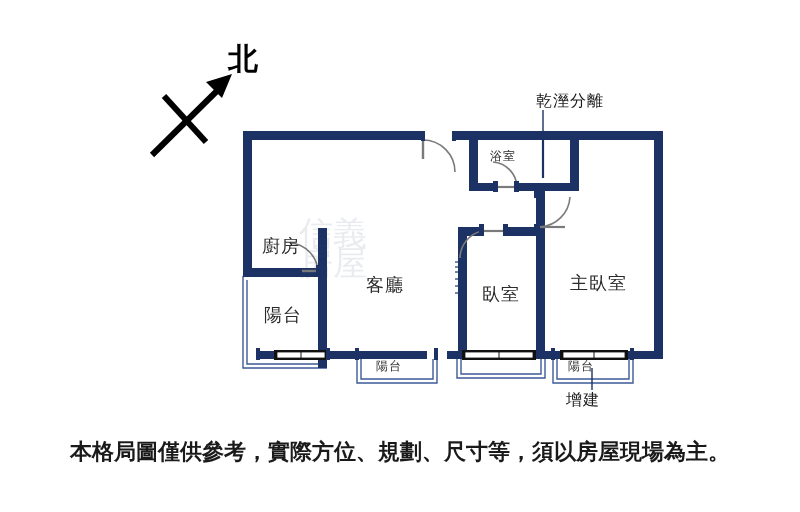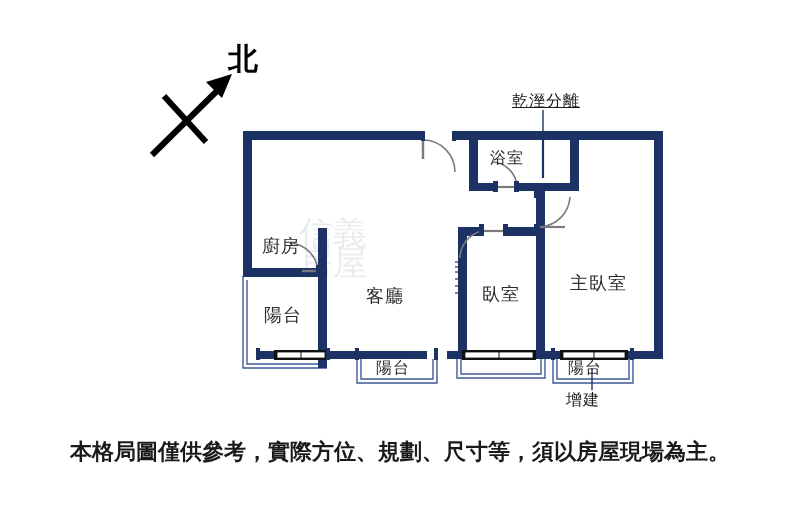"乾溼分離" div.lbl { left: 512px -> 536px; text-decoration: underline -> none }
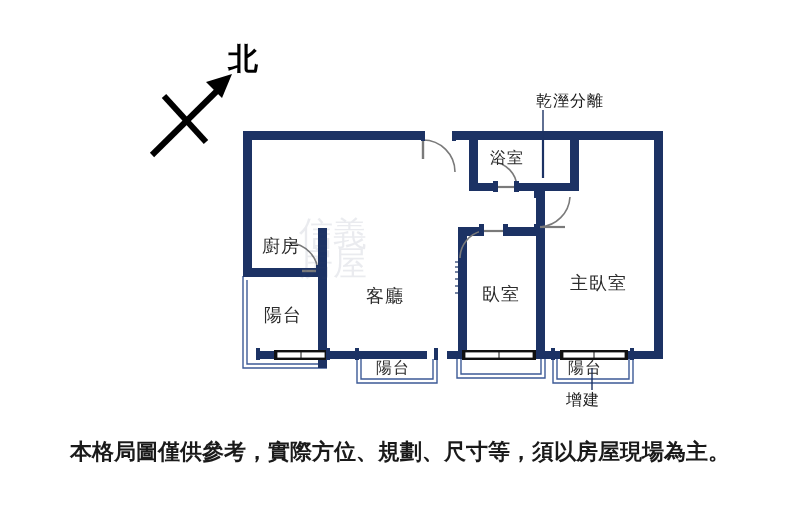"浴室" .small-label { font-size: 16px -> 12px }
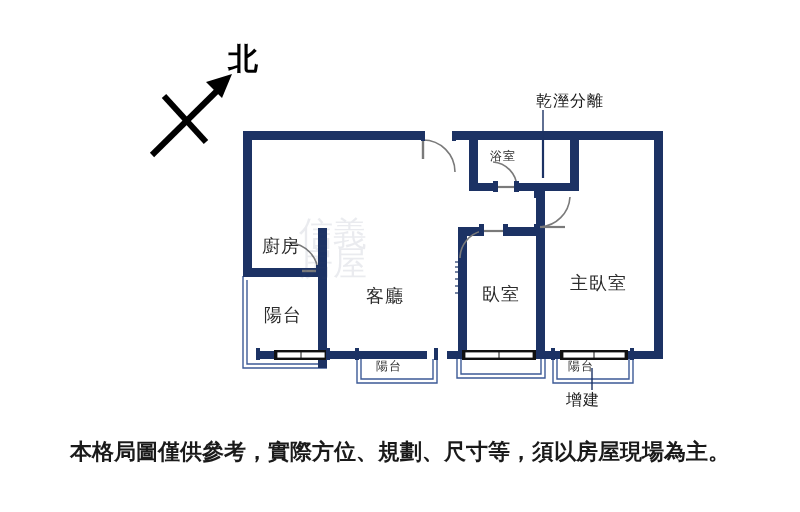"客廳" div.lbl { top: 287px -> 276px }
